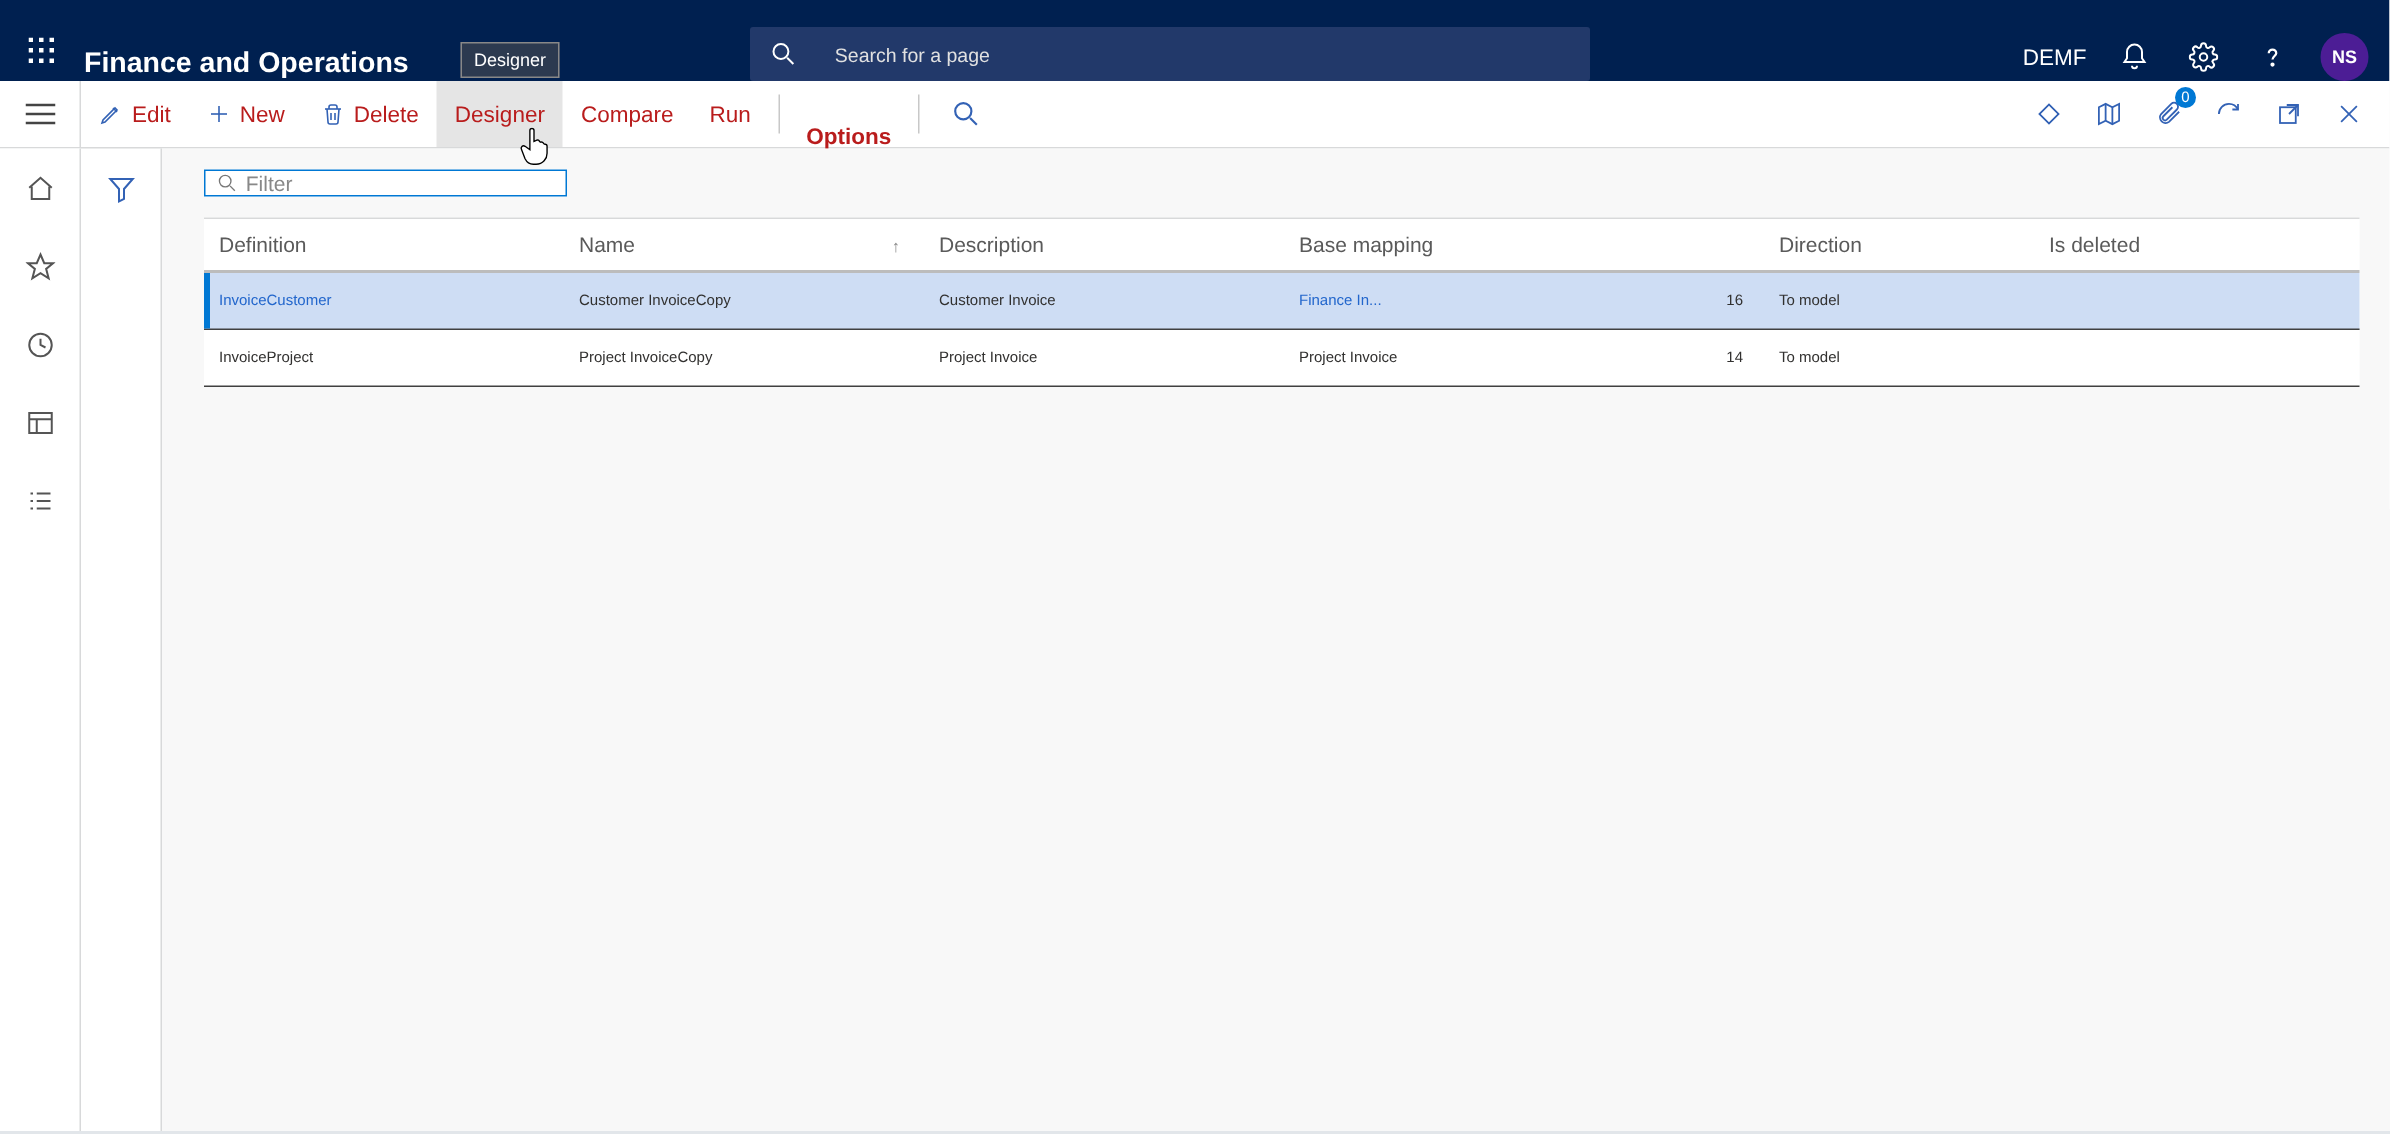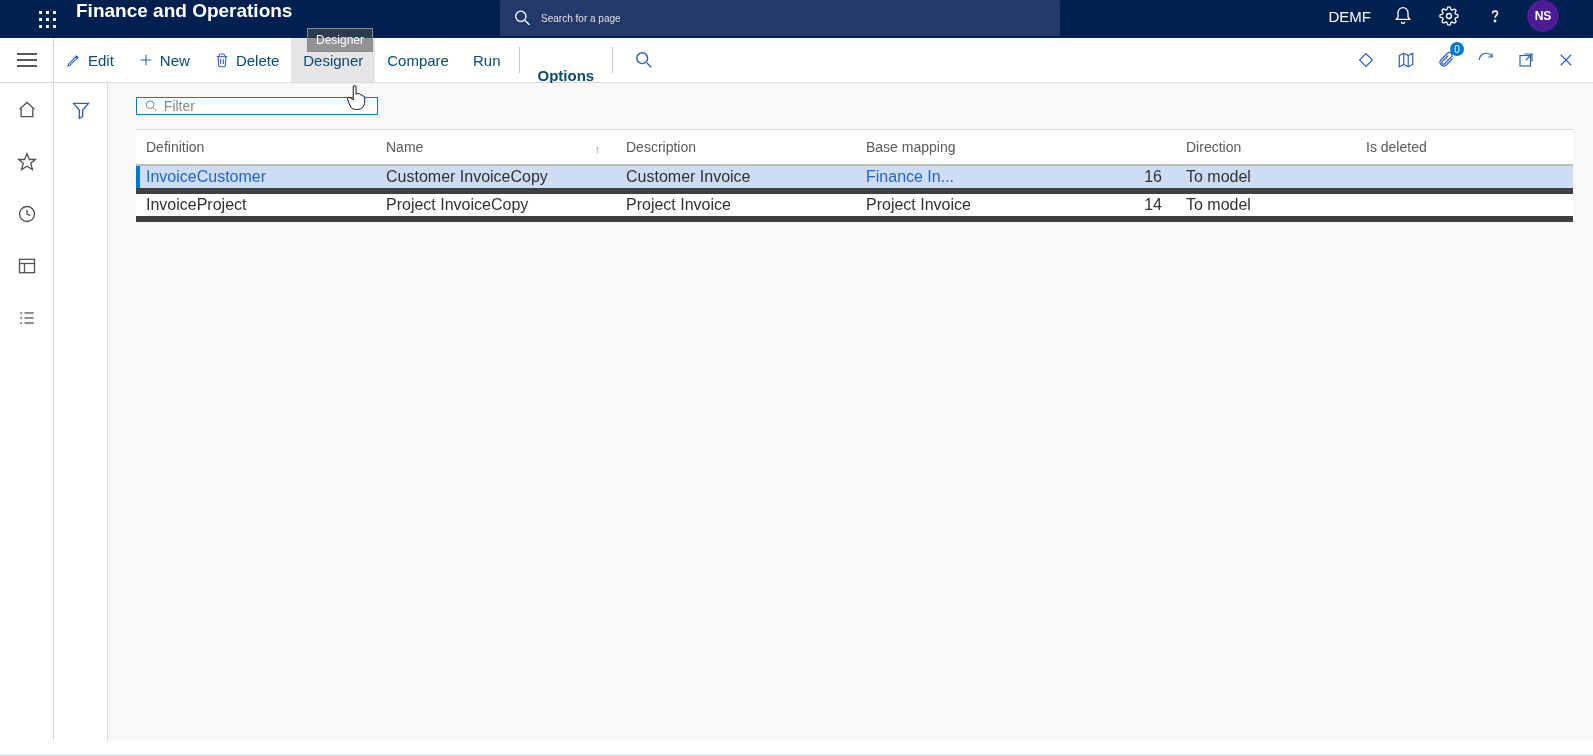"Finance and Operations" .top-header { align-items: flex-start -> flex-end; height: 38px -> 54px; padding: 0 28px -> 0 8px }
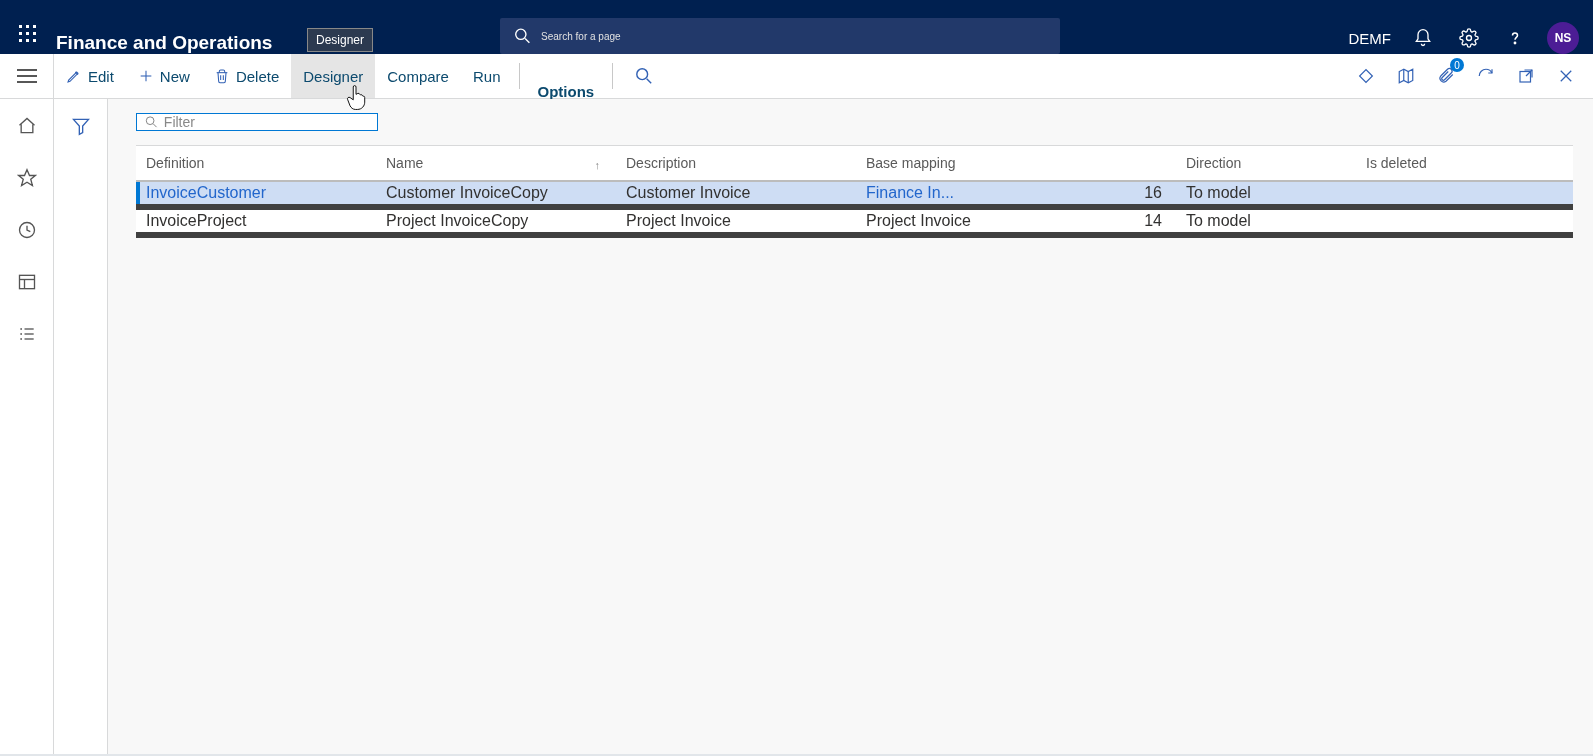"Search for a page" .search-box input { font-size: 10px -> 13px; margin-left: 10px -> 26px }
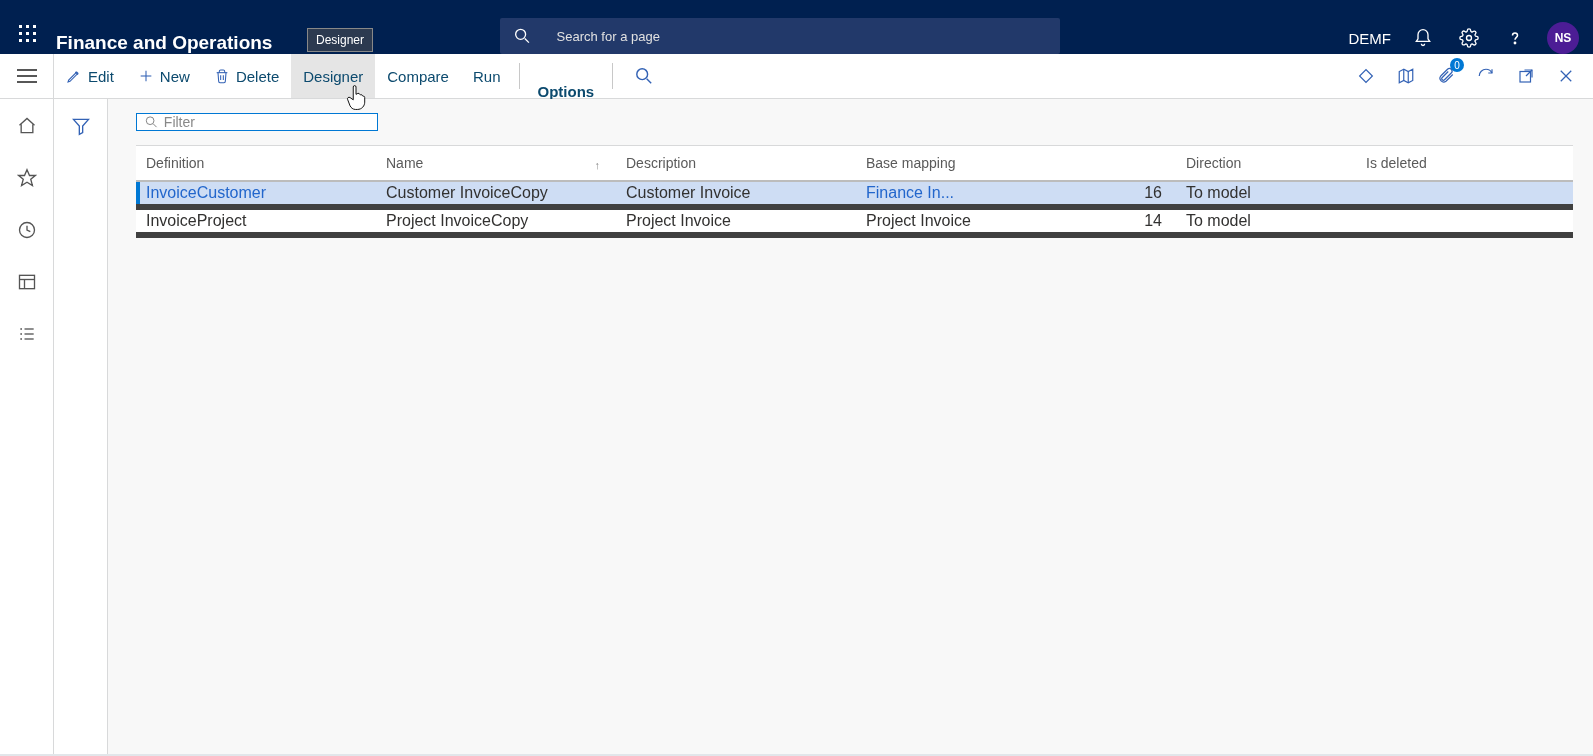"Edit" .act-btn { color: #0c4a6e -> #b91c1c }
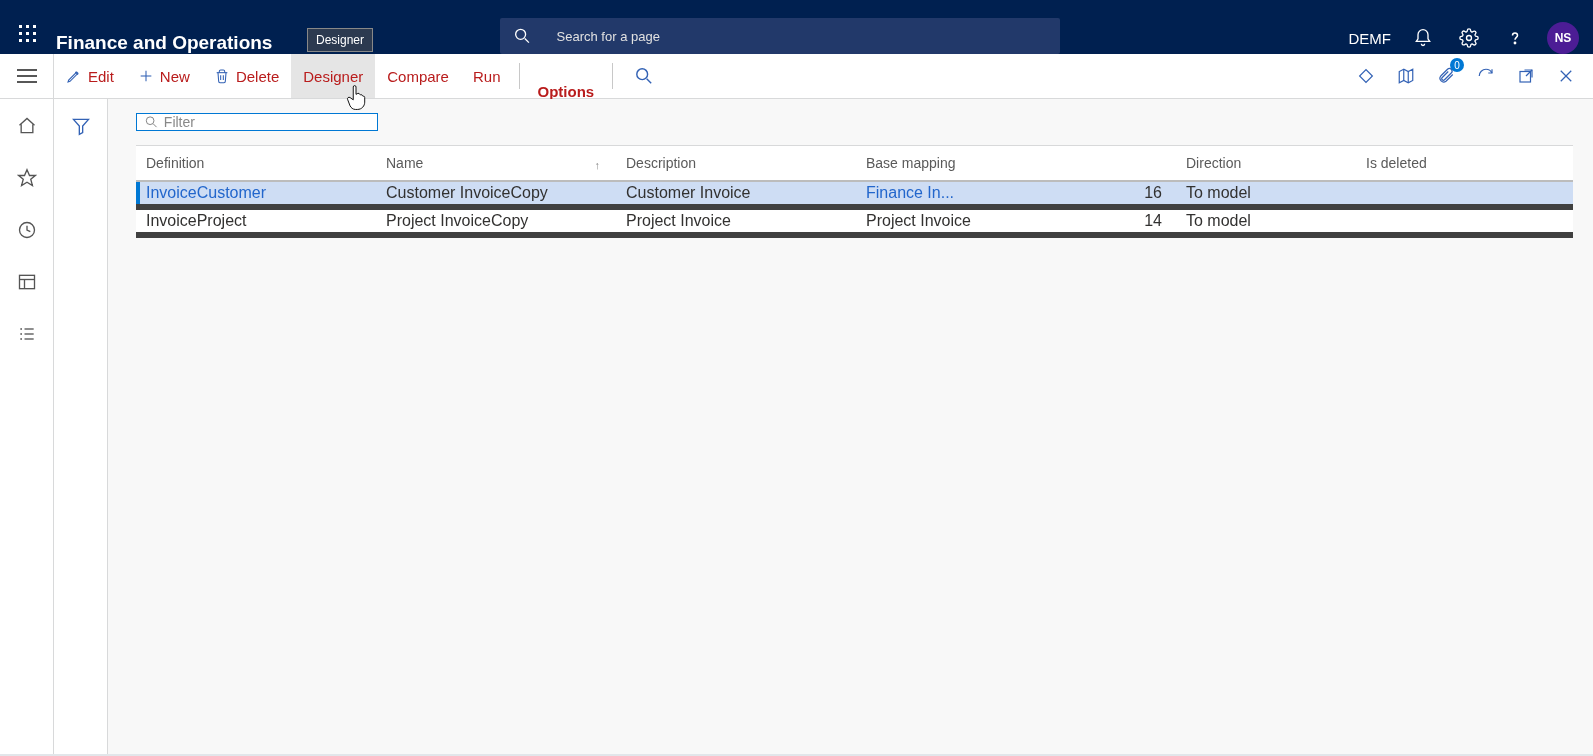"InvoiceCustomer" .grid-row { border-bottom: 6px solid #404040 -> 1px solid #404040; font-size: 16px -> 10px; height: 28px -> 38px }
